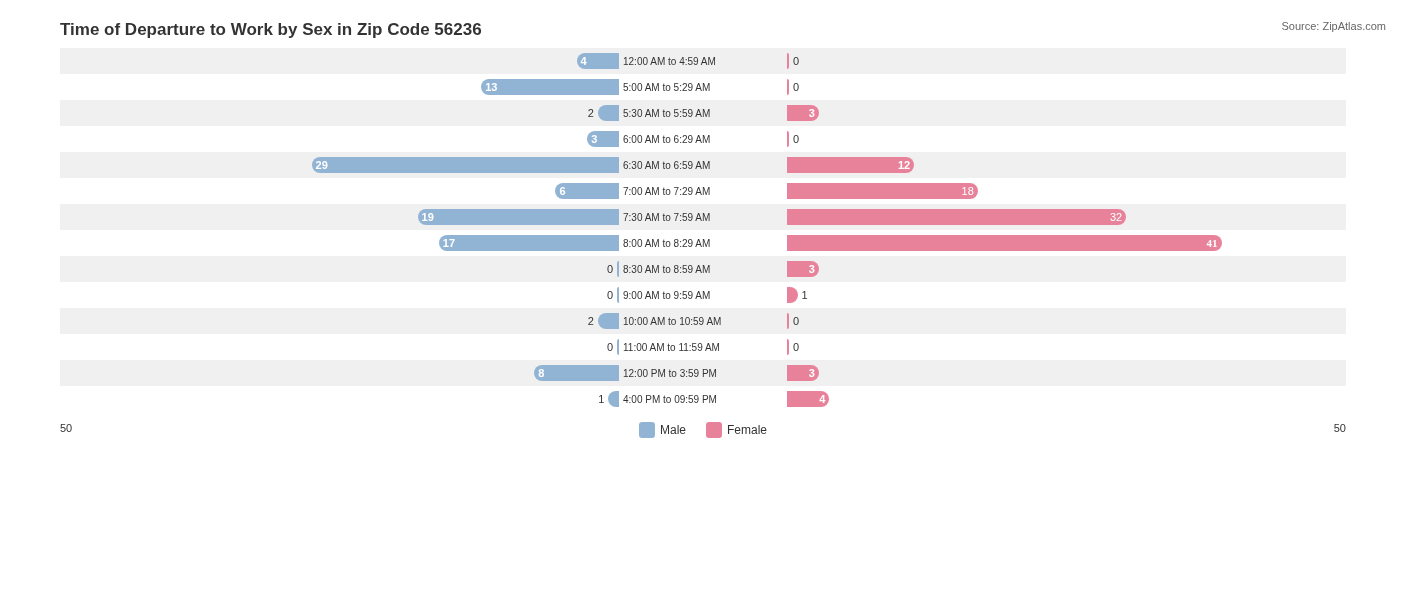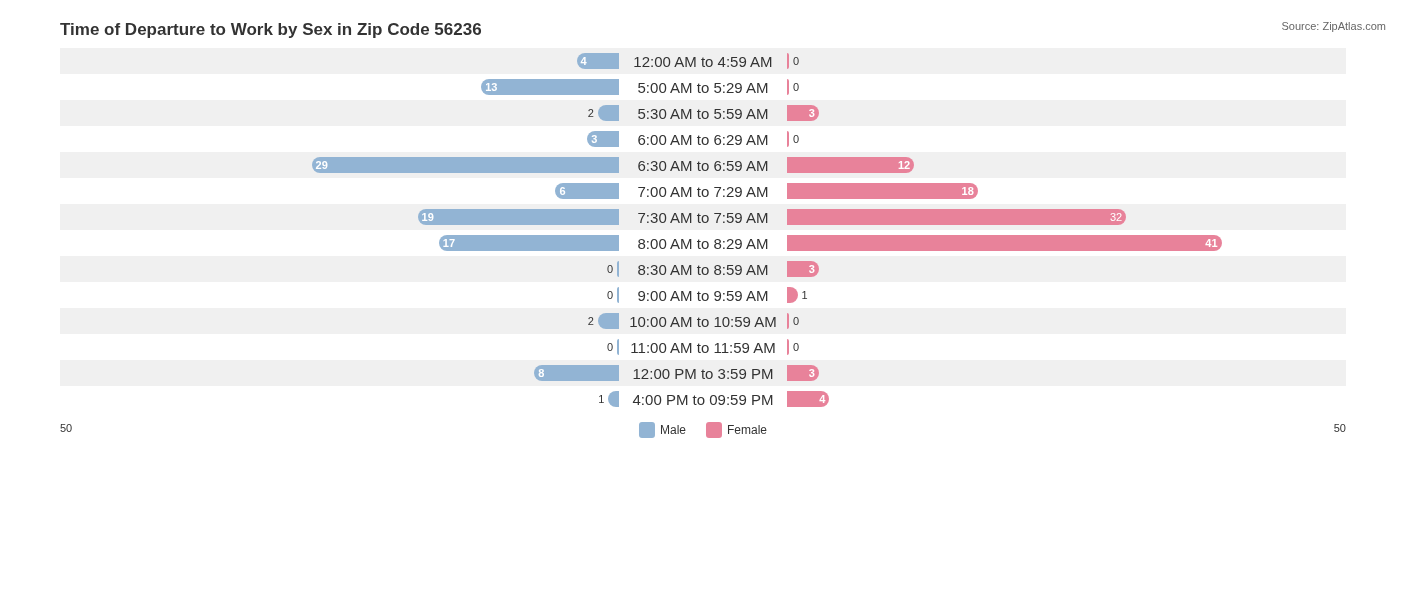"12:00 AM to 4:59 AM" .center-label-col { font-size: 15px -> 10px; text-align: center -> none }
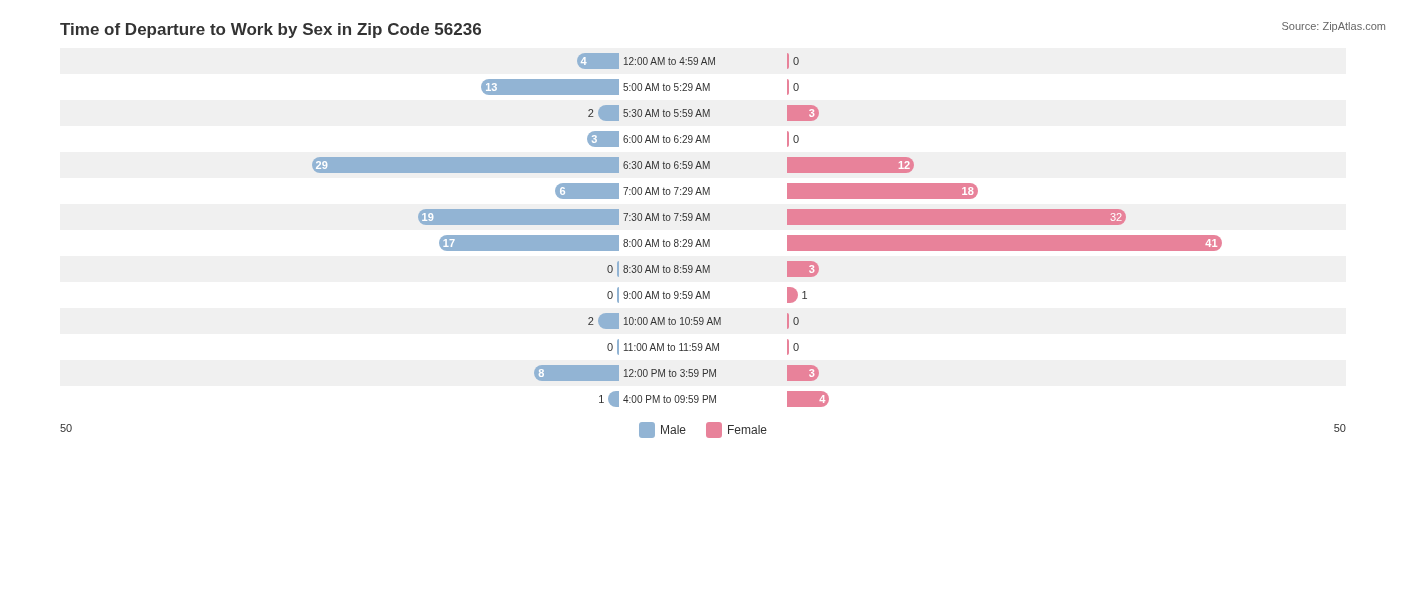"18" span { font-weight: bold -> normal }
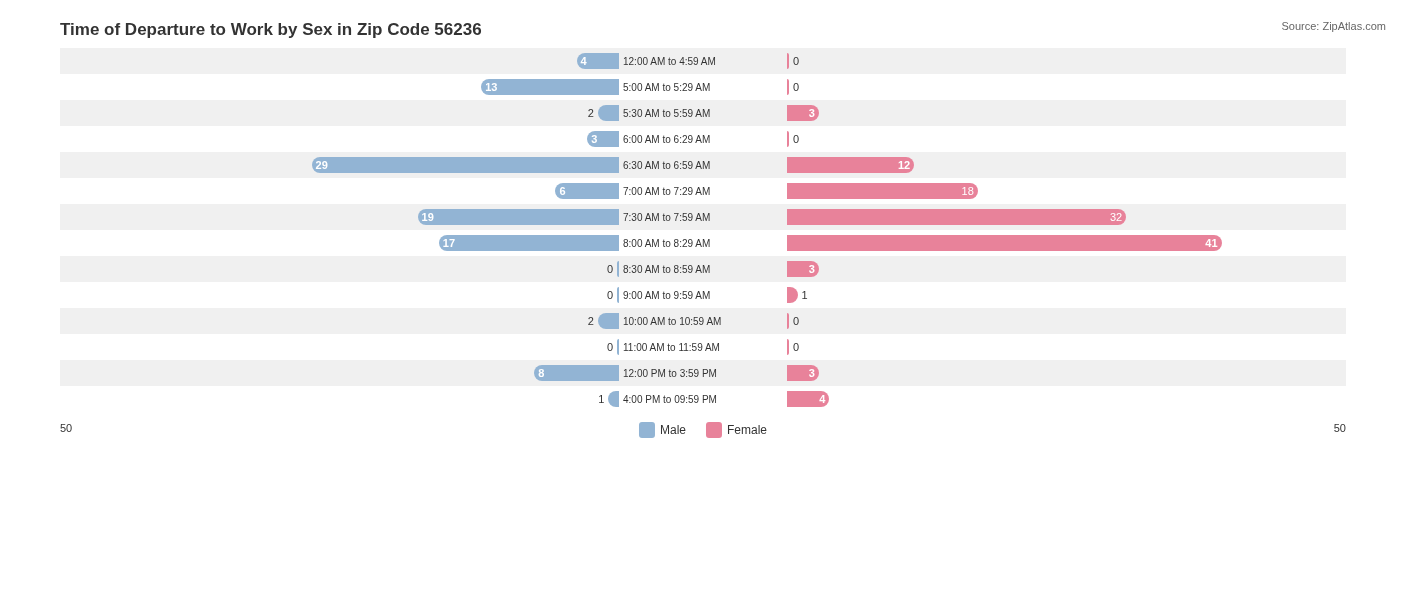"41" span { font-family: none -> Liberation Serif, serif }
